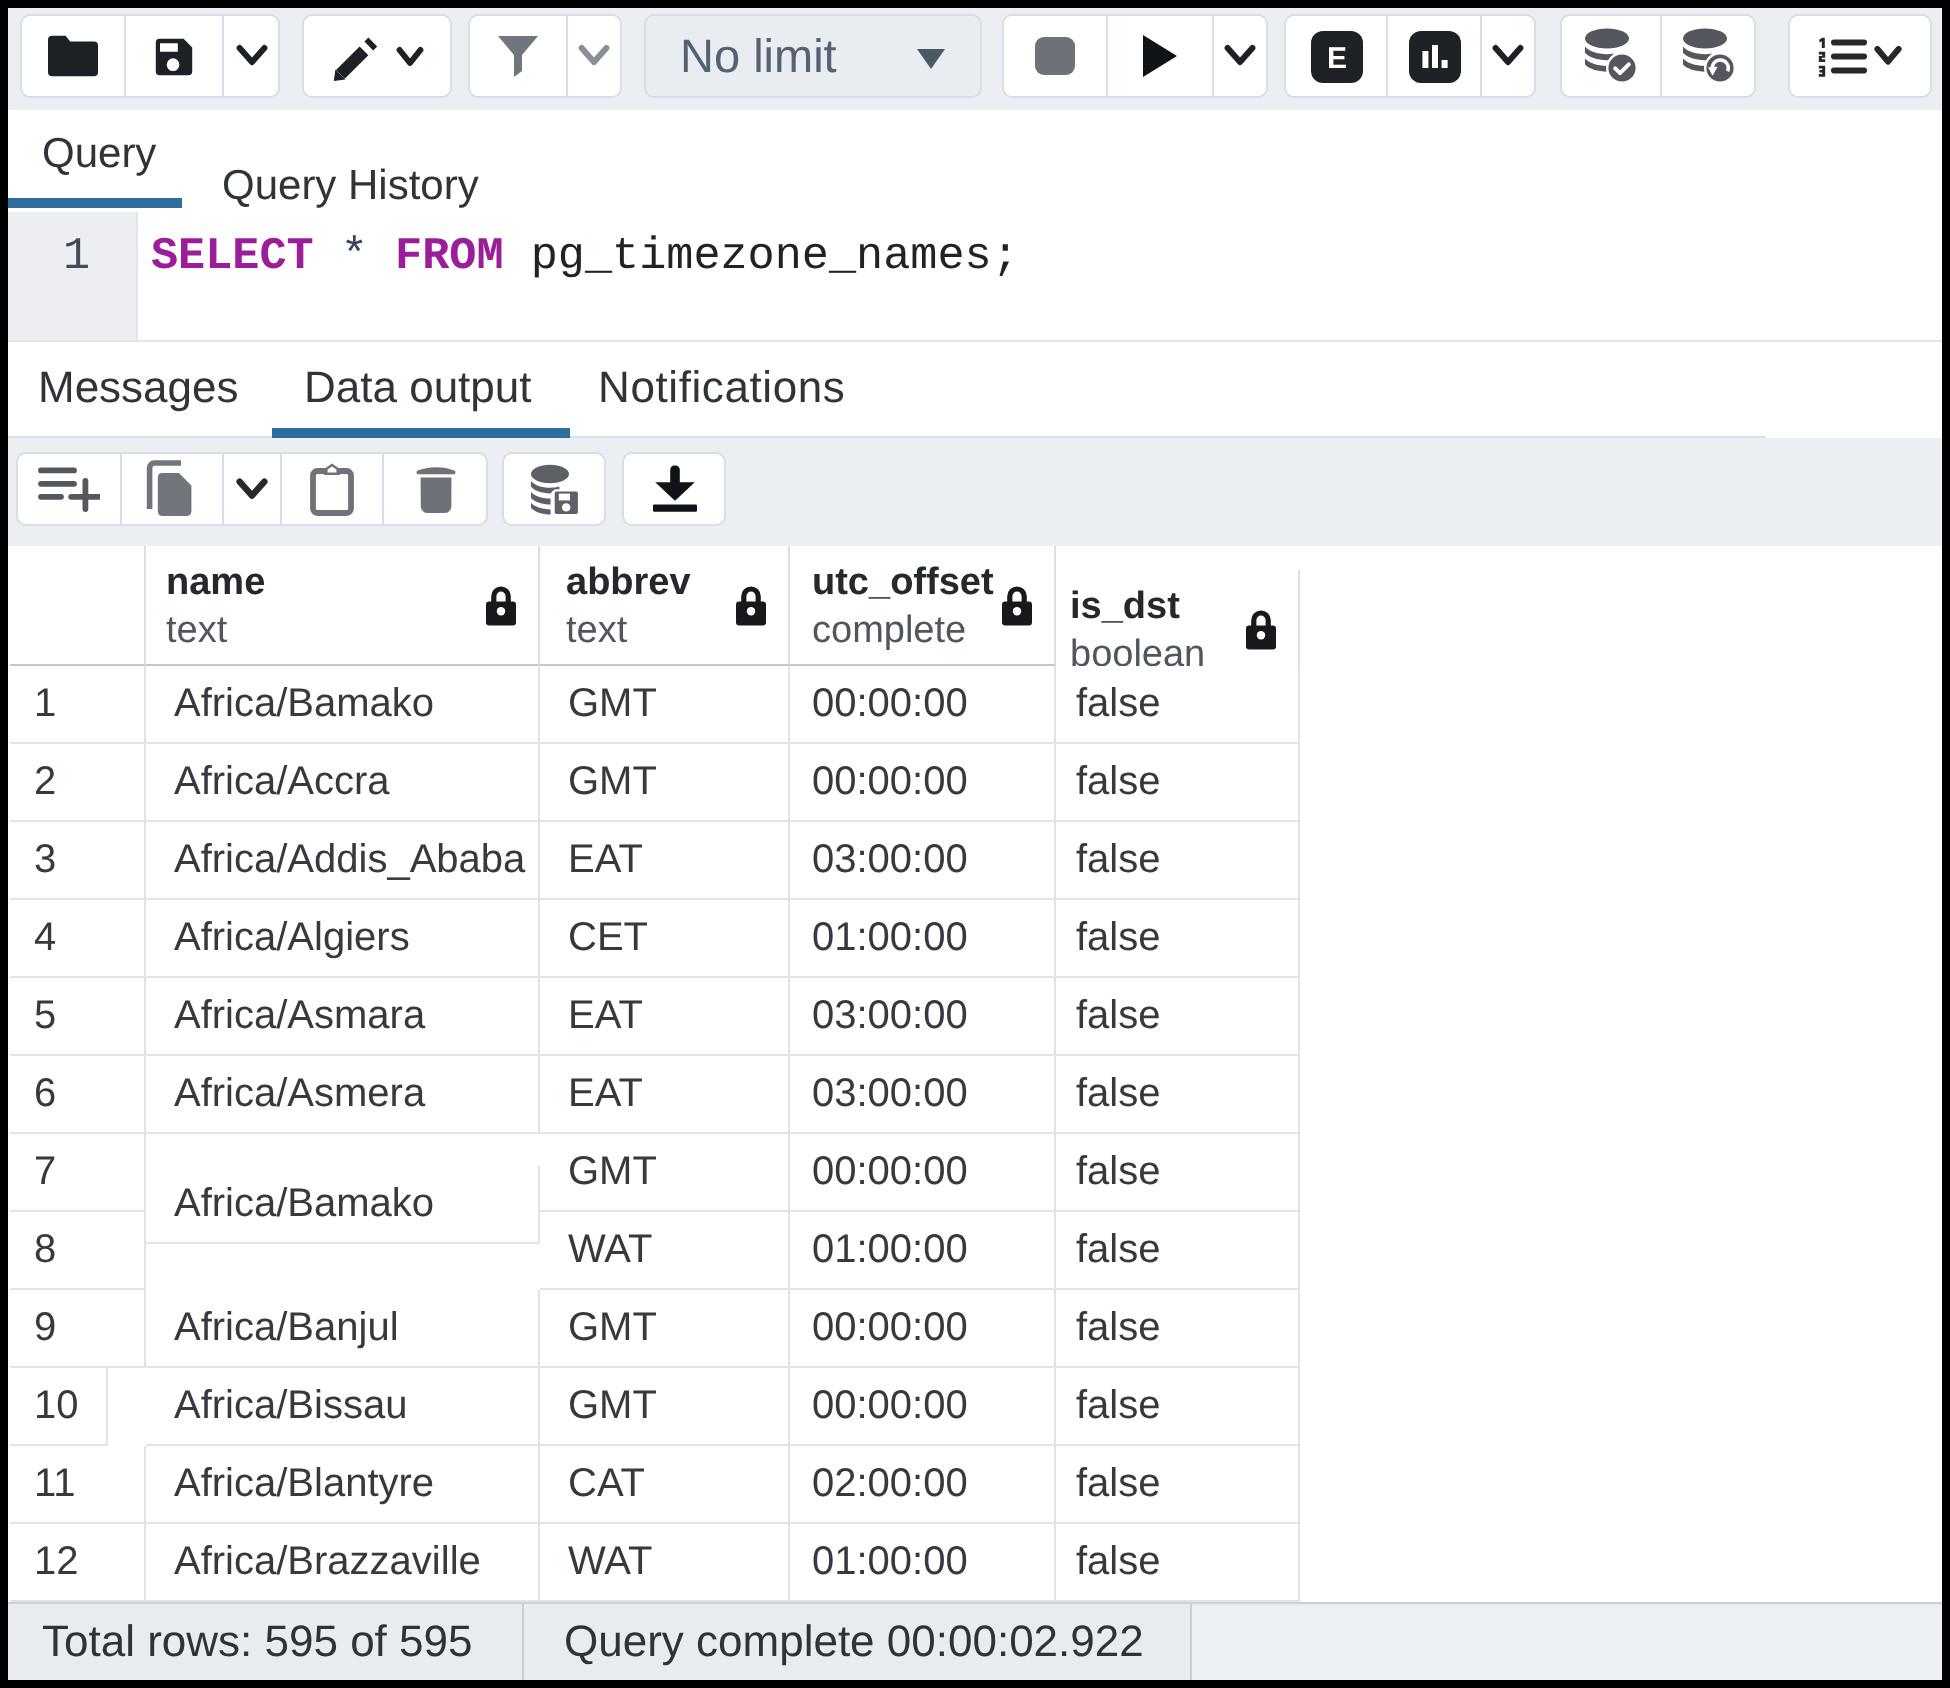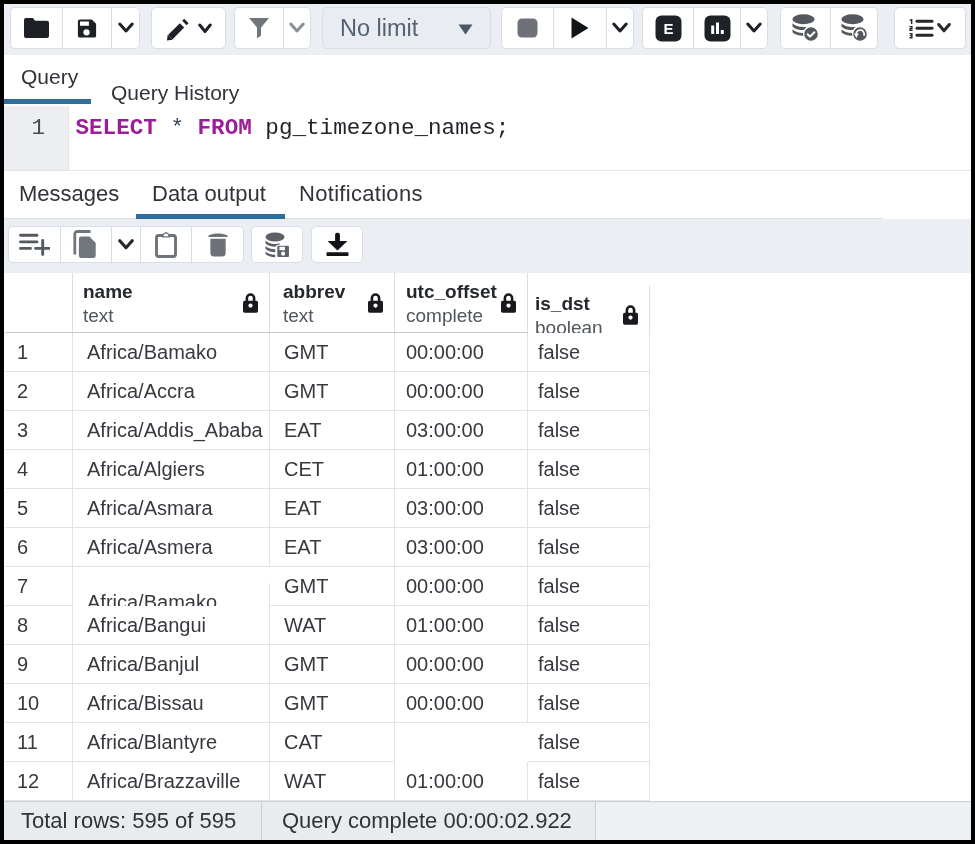"Africa/Bangui" div.cell { html: <div>Africa/Bangui</div> -> none }
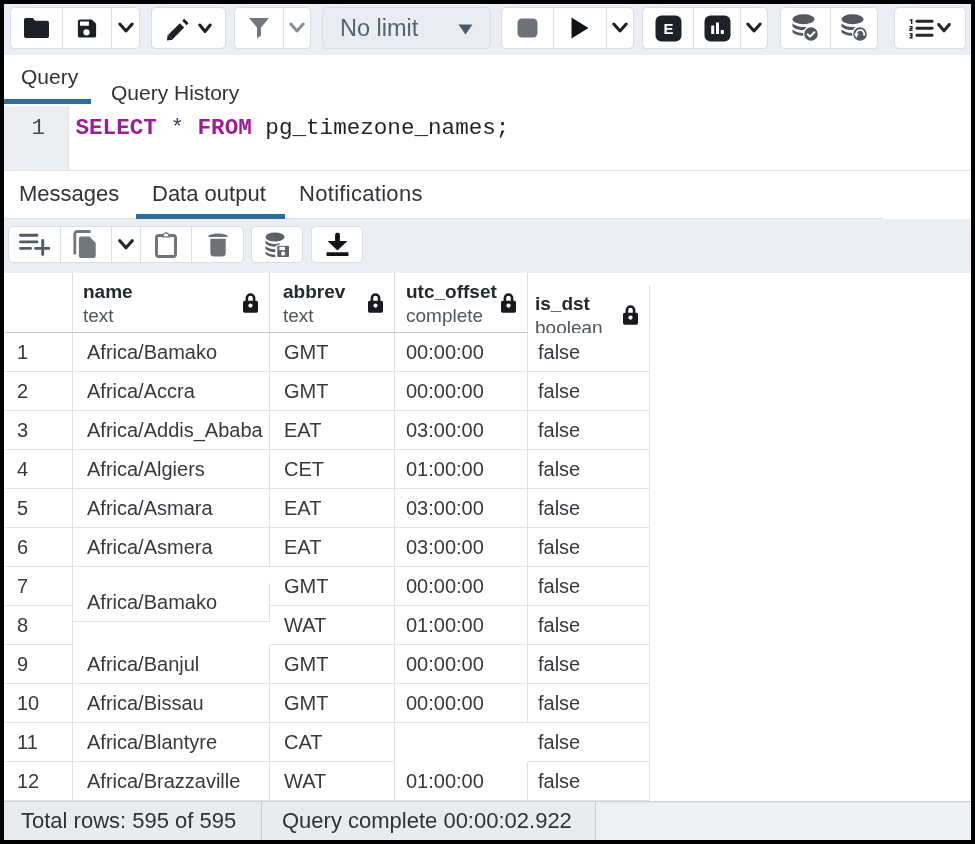"10" div.cell { width: 68px -> 49px }
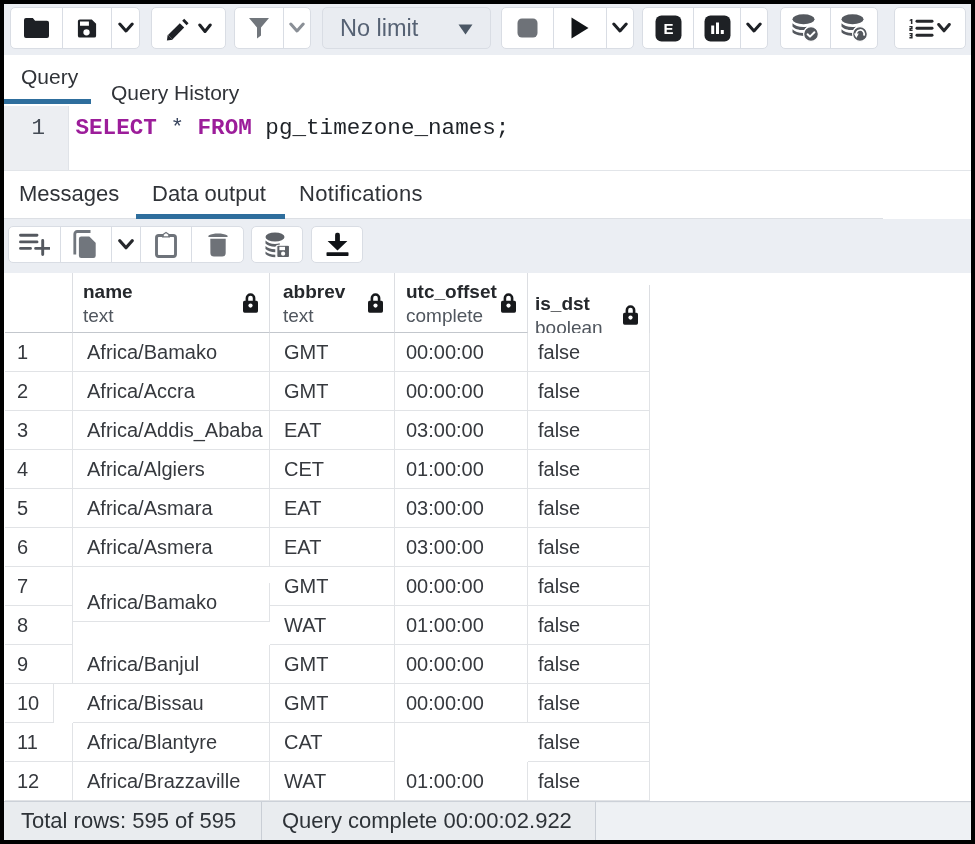"02:00:00" div.cell { html: none -> <div>02:00:00</div> }
